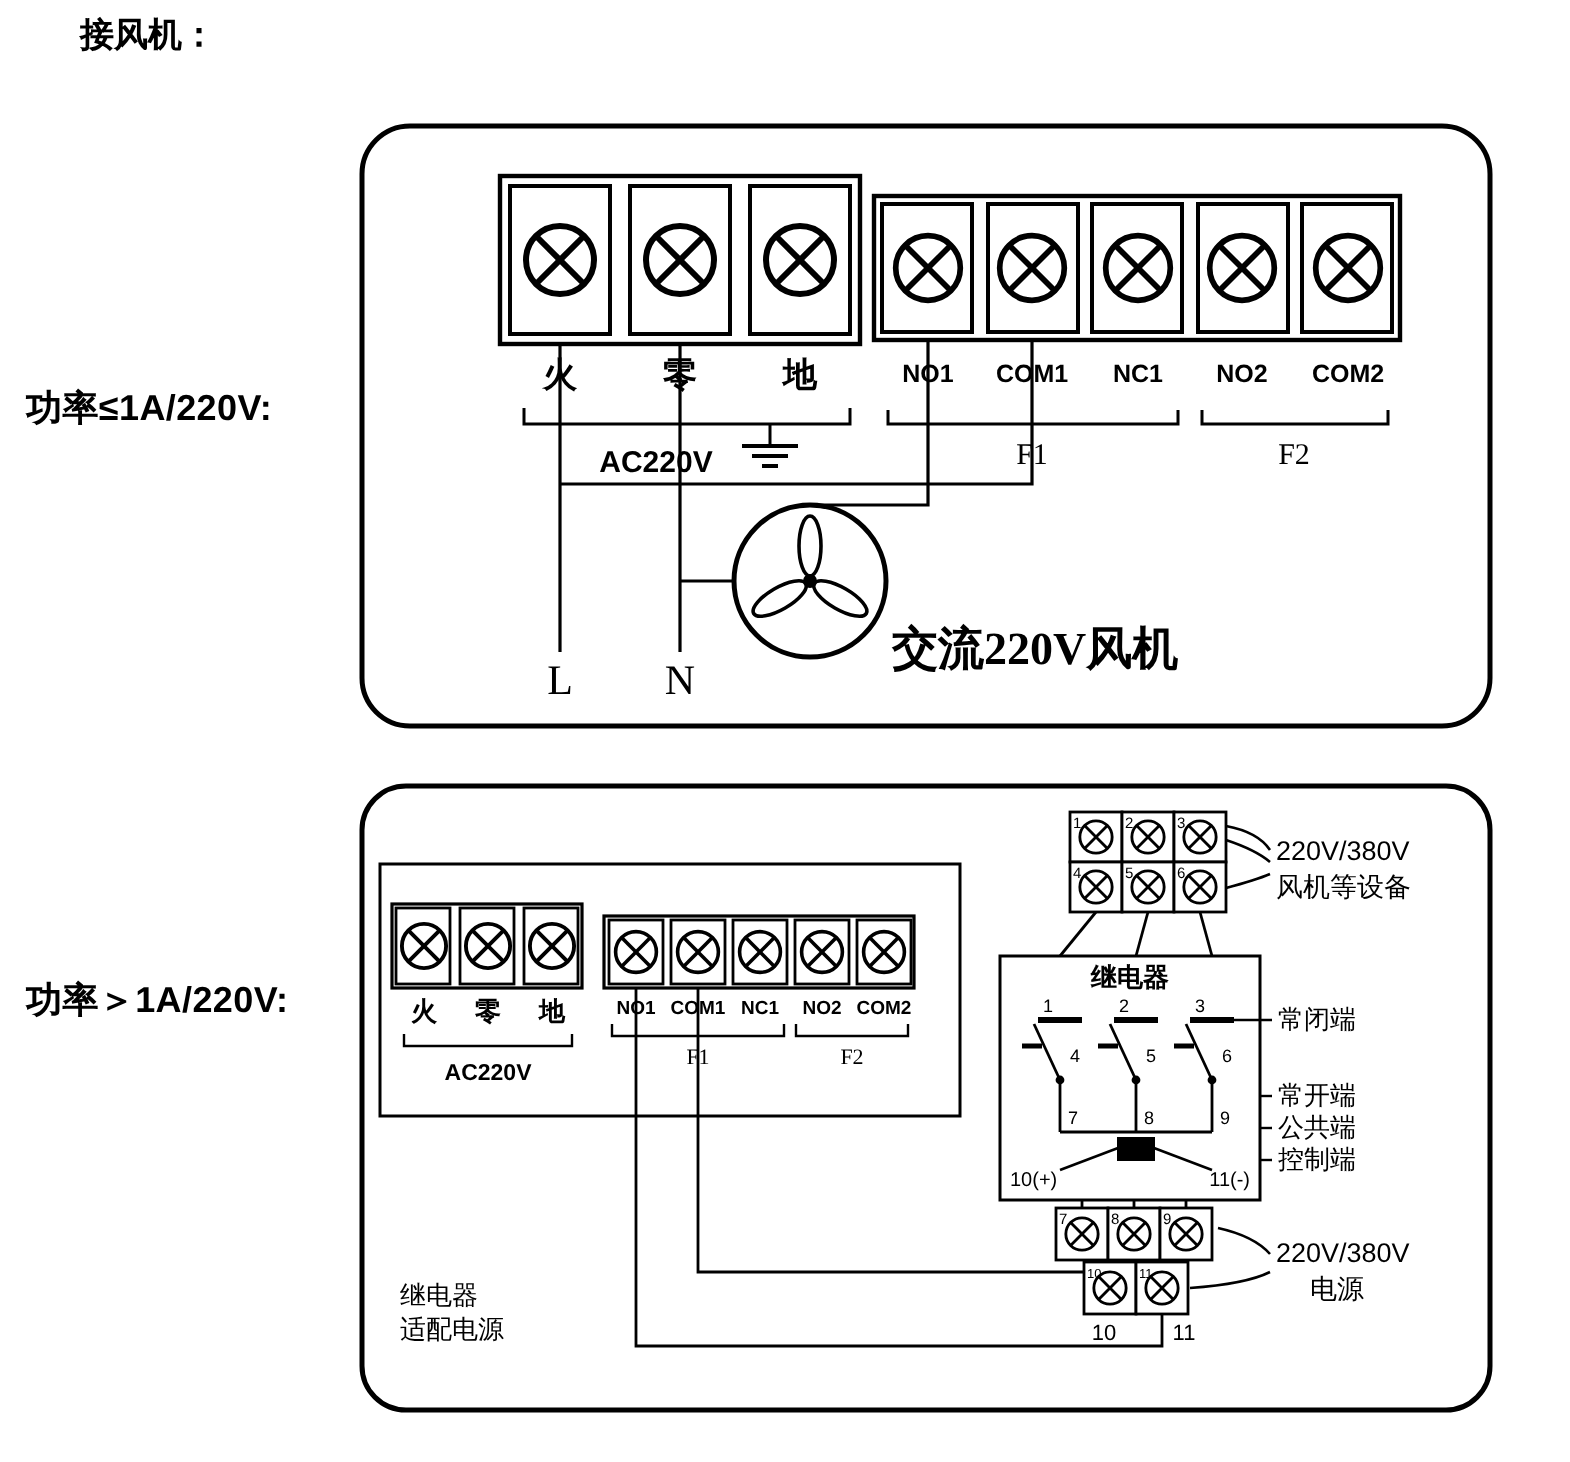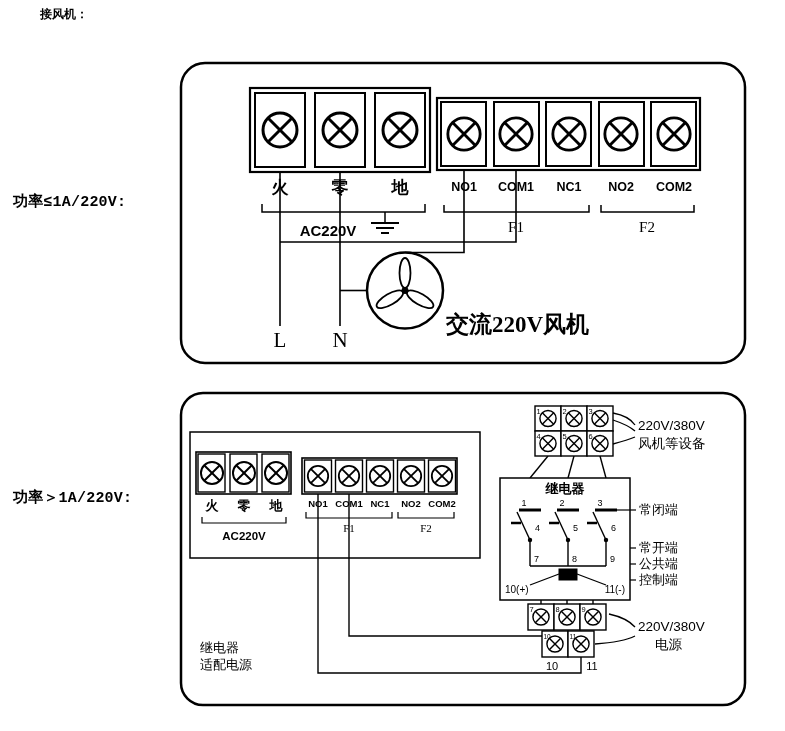"接风机：" .pg-title { font-size: 12px -> 17px }
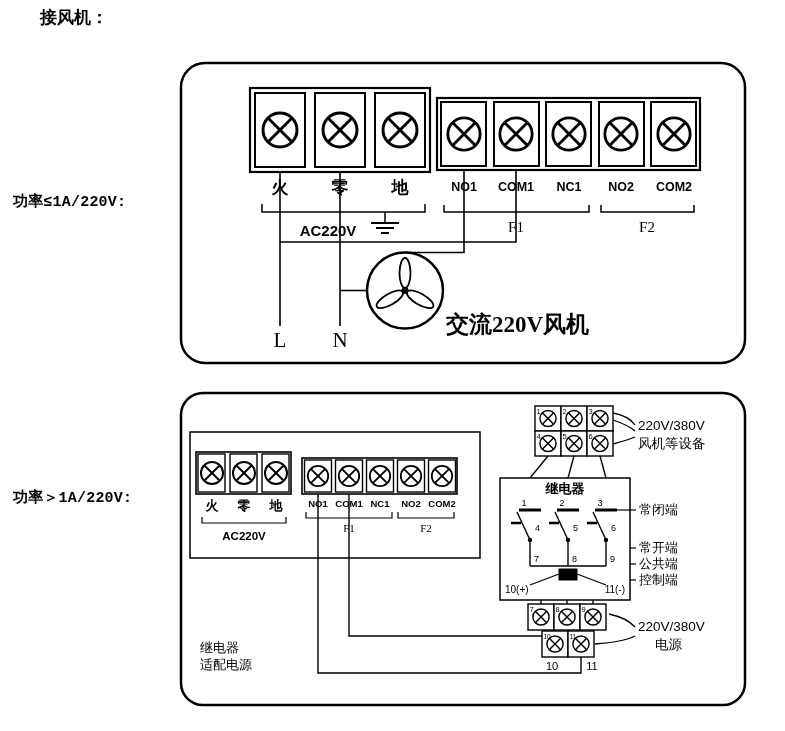"功率≤1A/220V:" .pw-label { font-family: Liberation Mono, monospace -> none; font-size: 15px -> 18px }
